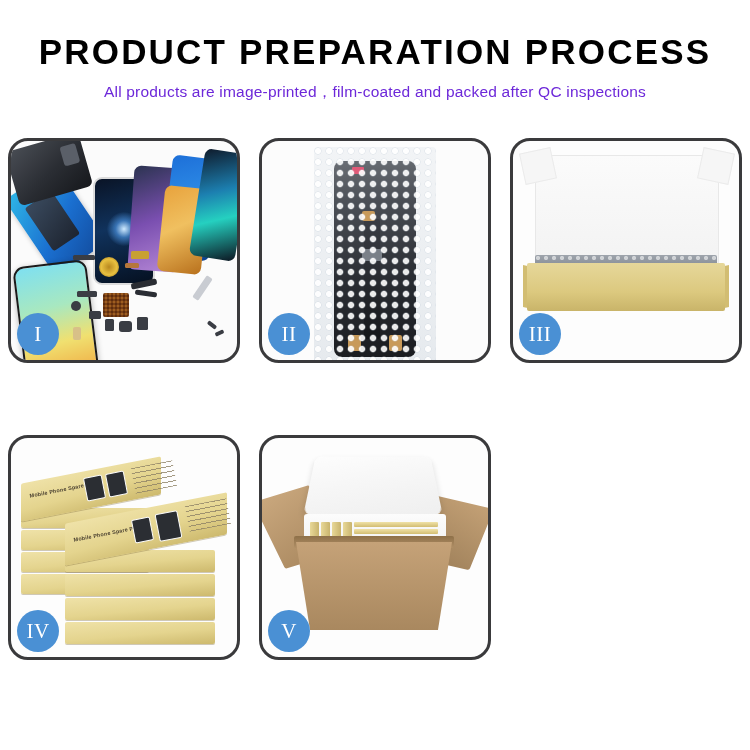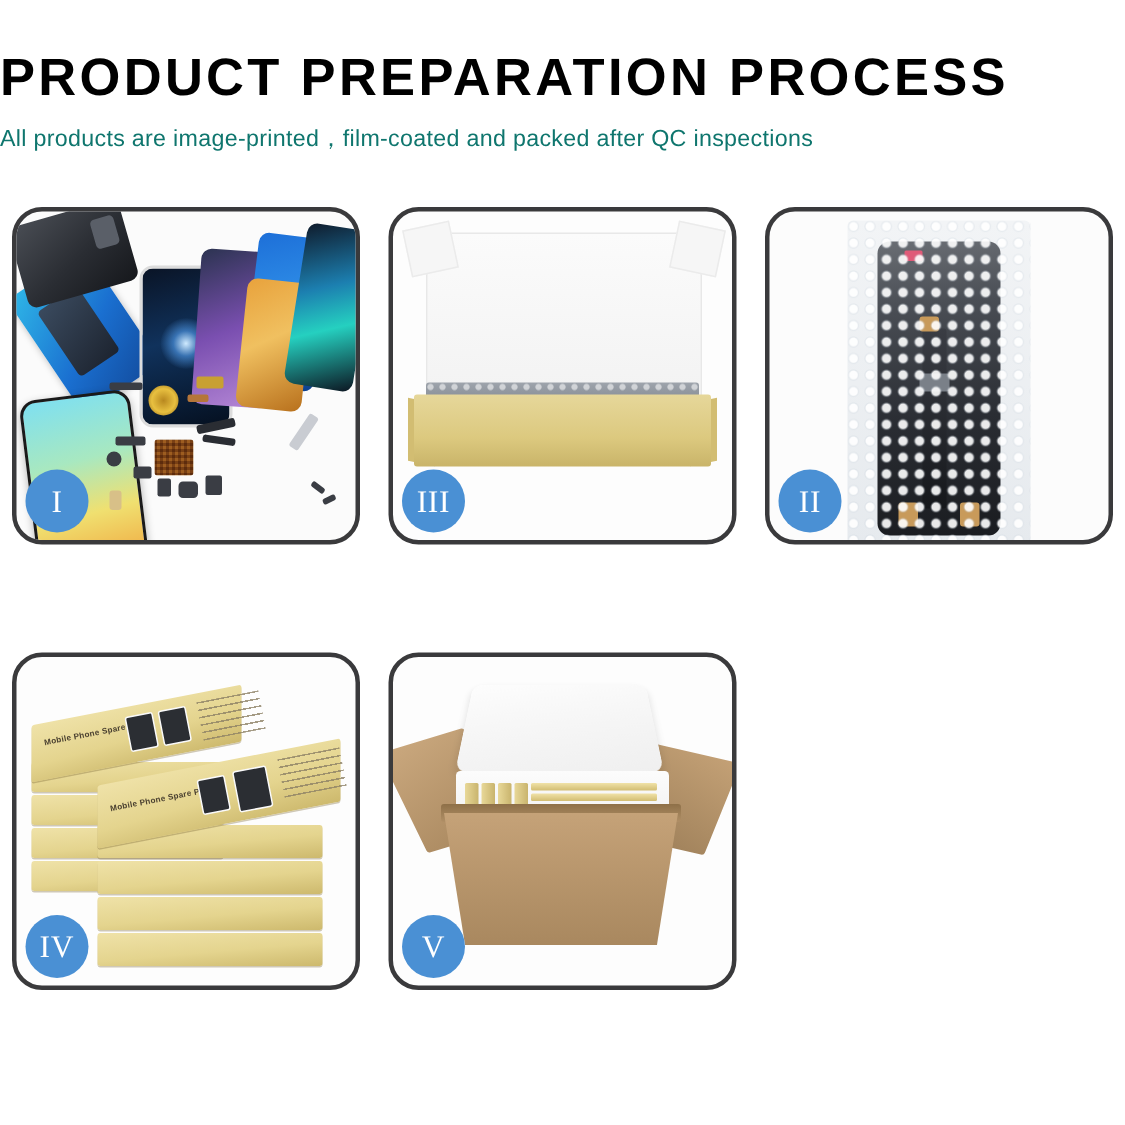"PRODUCT PREPARATION PROCESS" .header { text-align: none -> center }
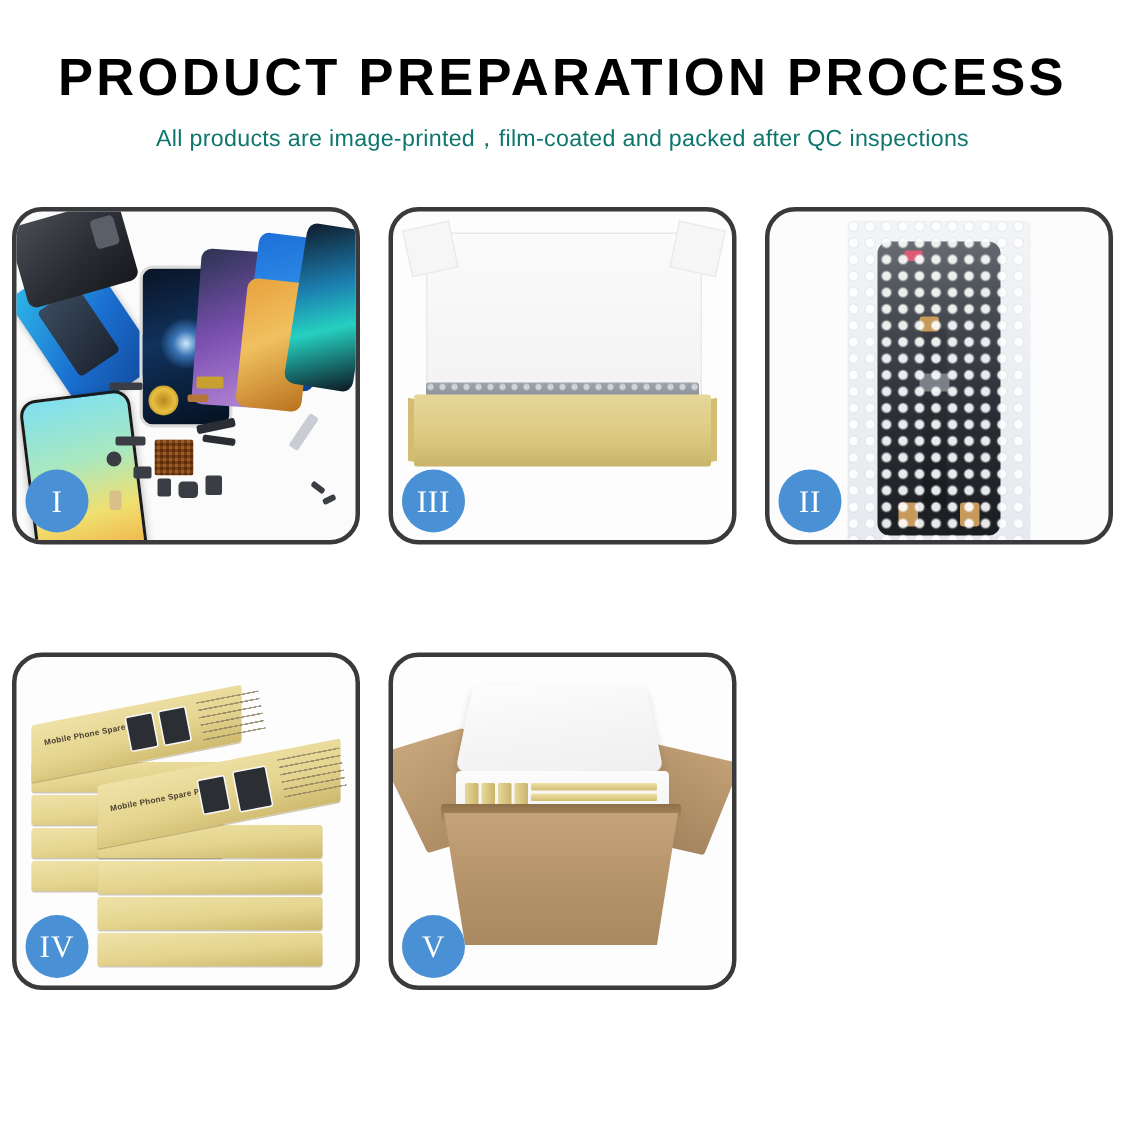"All products are" .subtitle { color: #0f766e -> #6d28d9 }
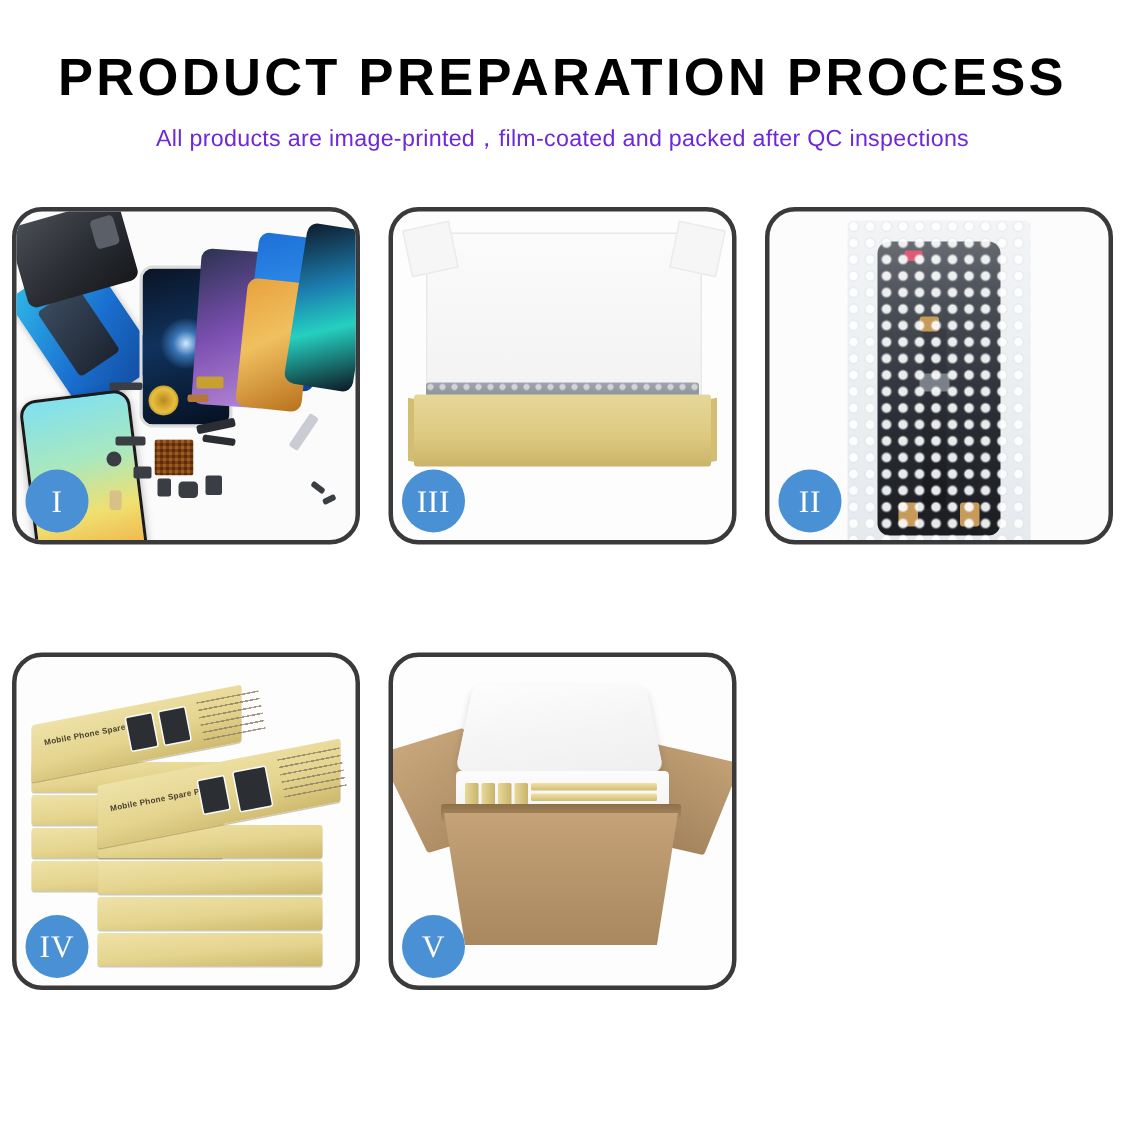"III" div.panel { order: before "II" -> after "II" }
